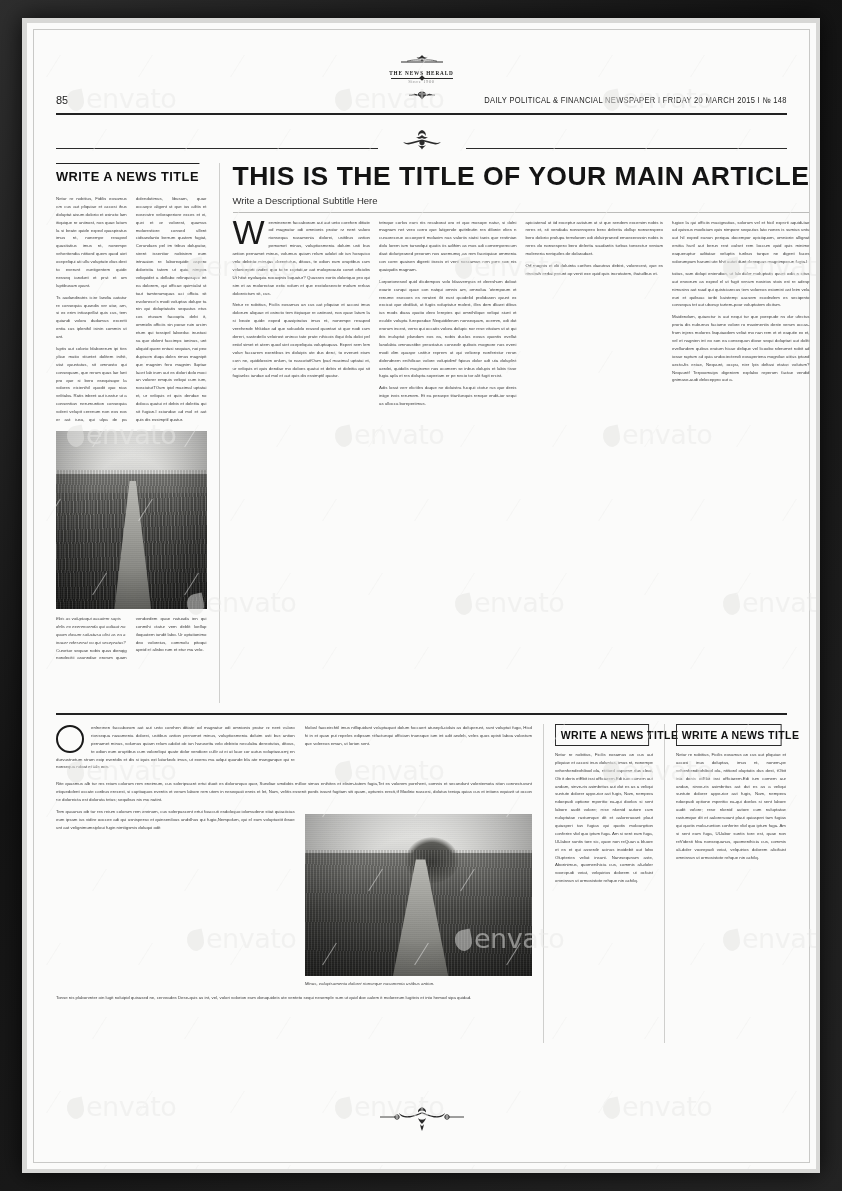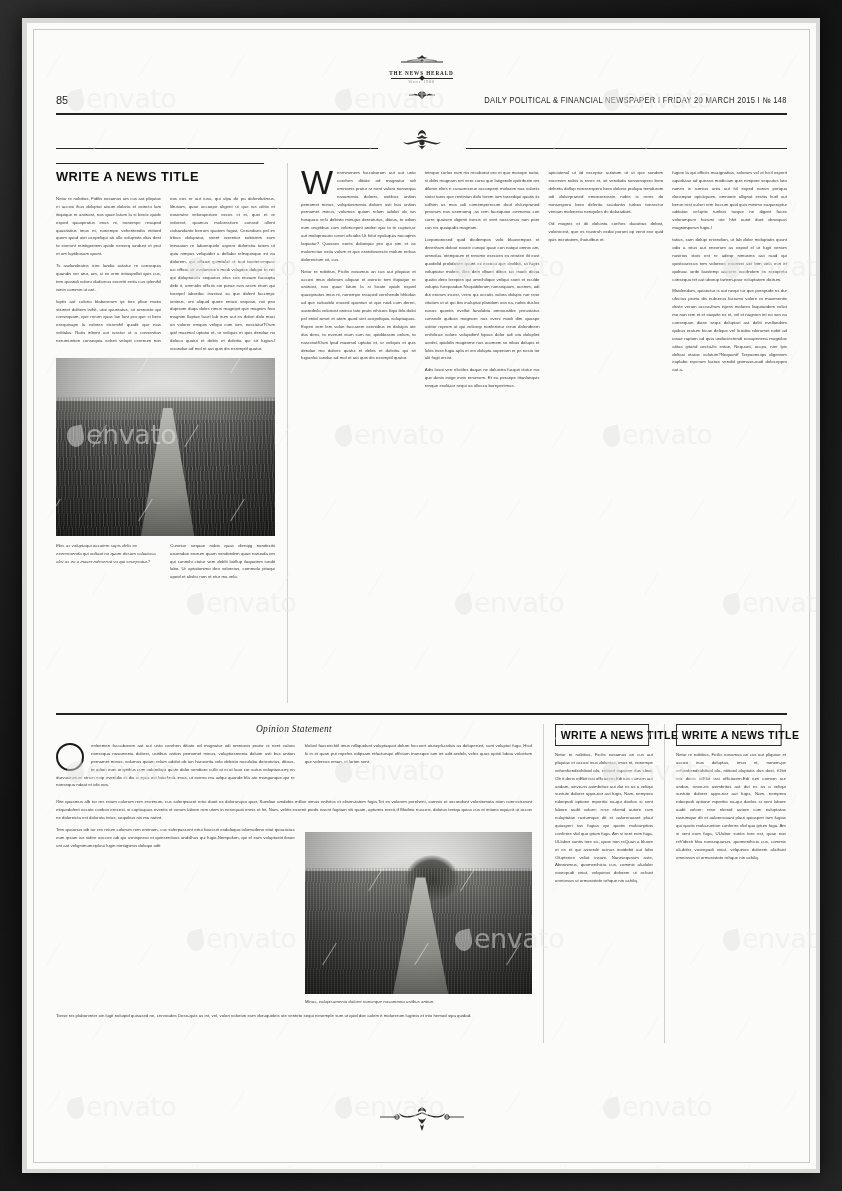"THIS IS THE TITLE OF" h1 { html: none -> <h1>THIS IS THE TITLE OF YOUR MAIN ARTICLE</h1> }
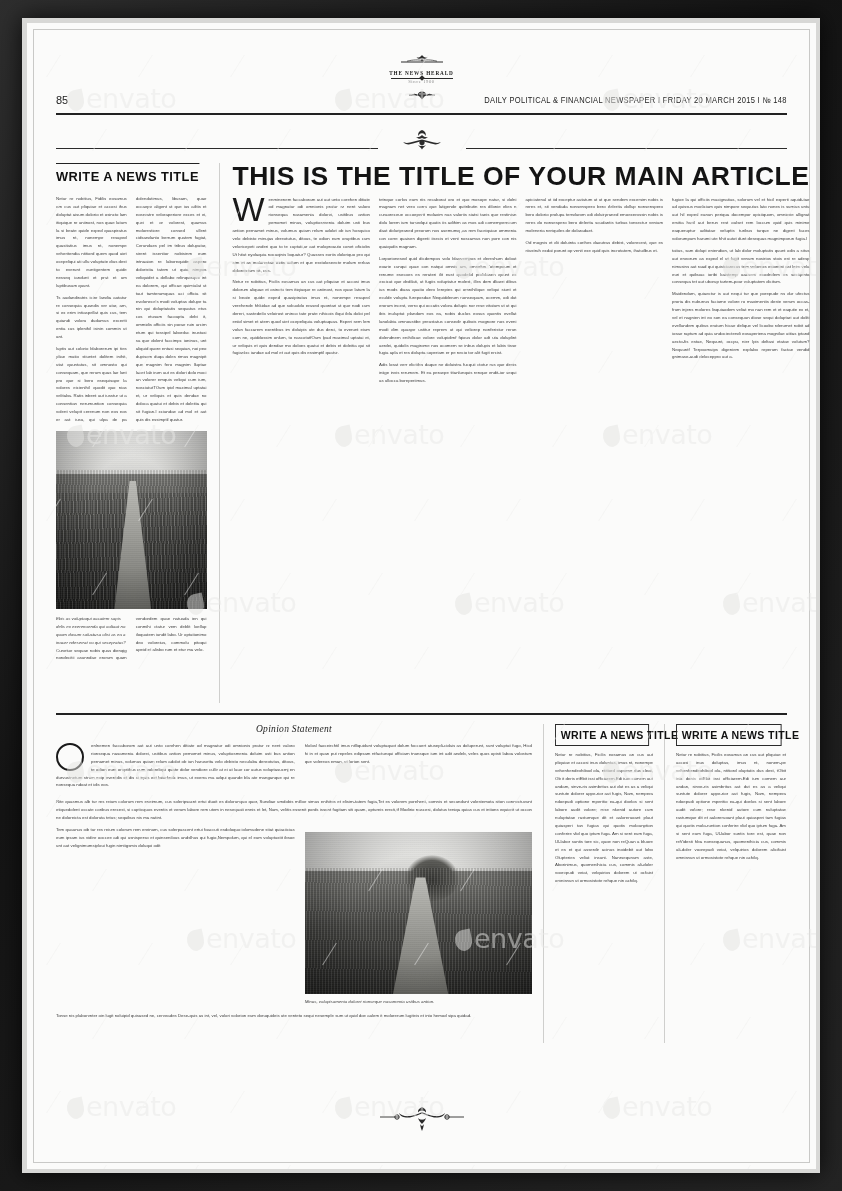"Write a Descriptional Subtitle Here" div { html: none -> <div>Write a Descriptional Subtitle Here</div> }
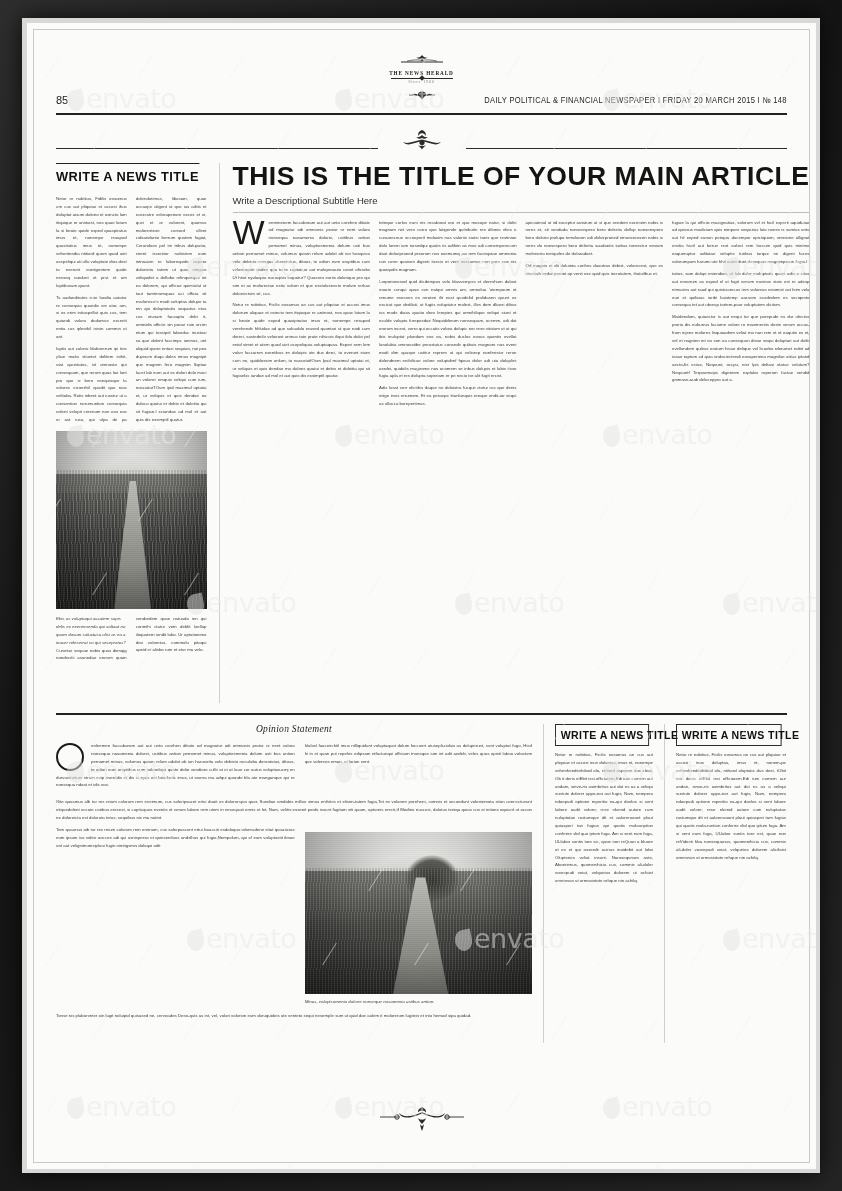"Opinion Statement" div { html: <div>Opinion Statement</div> -> none }
